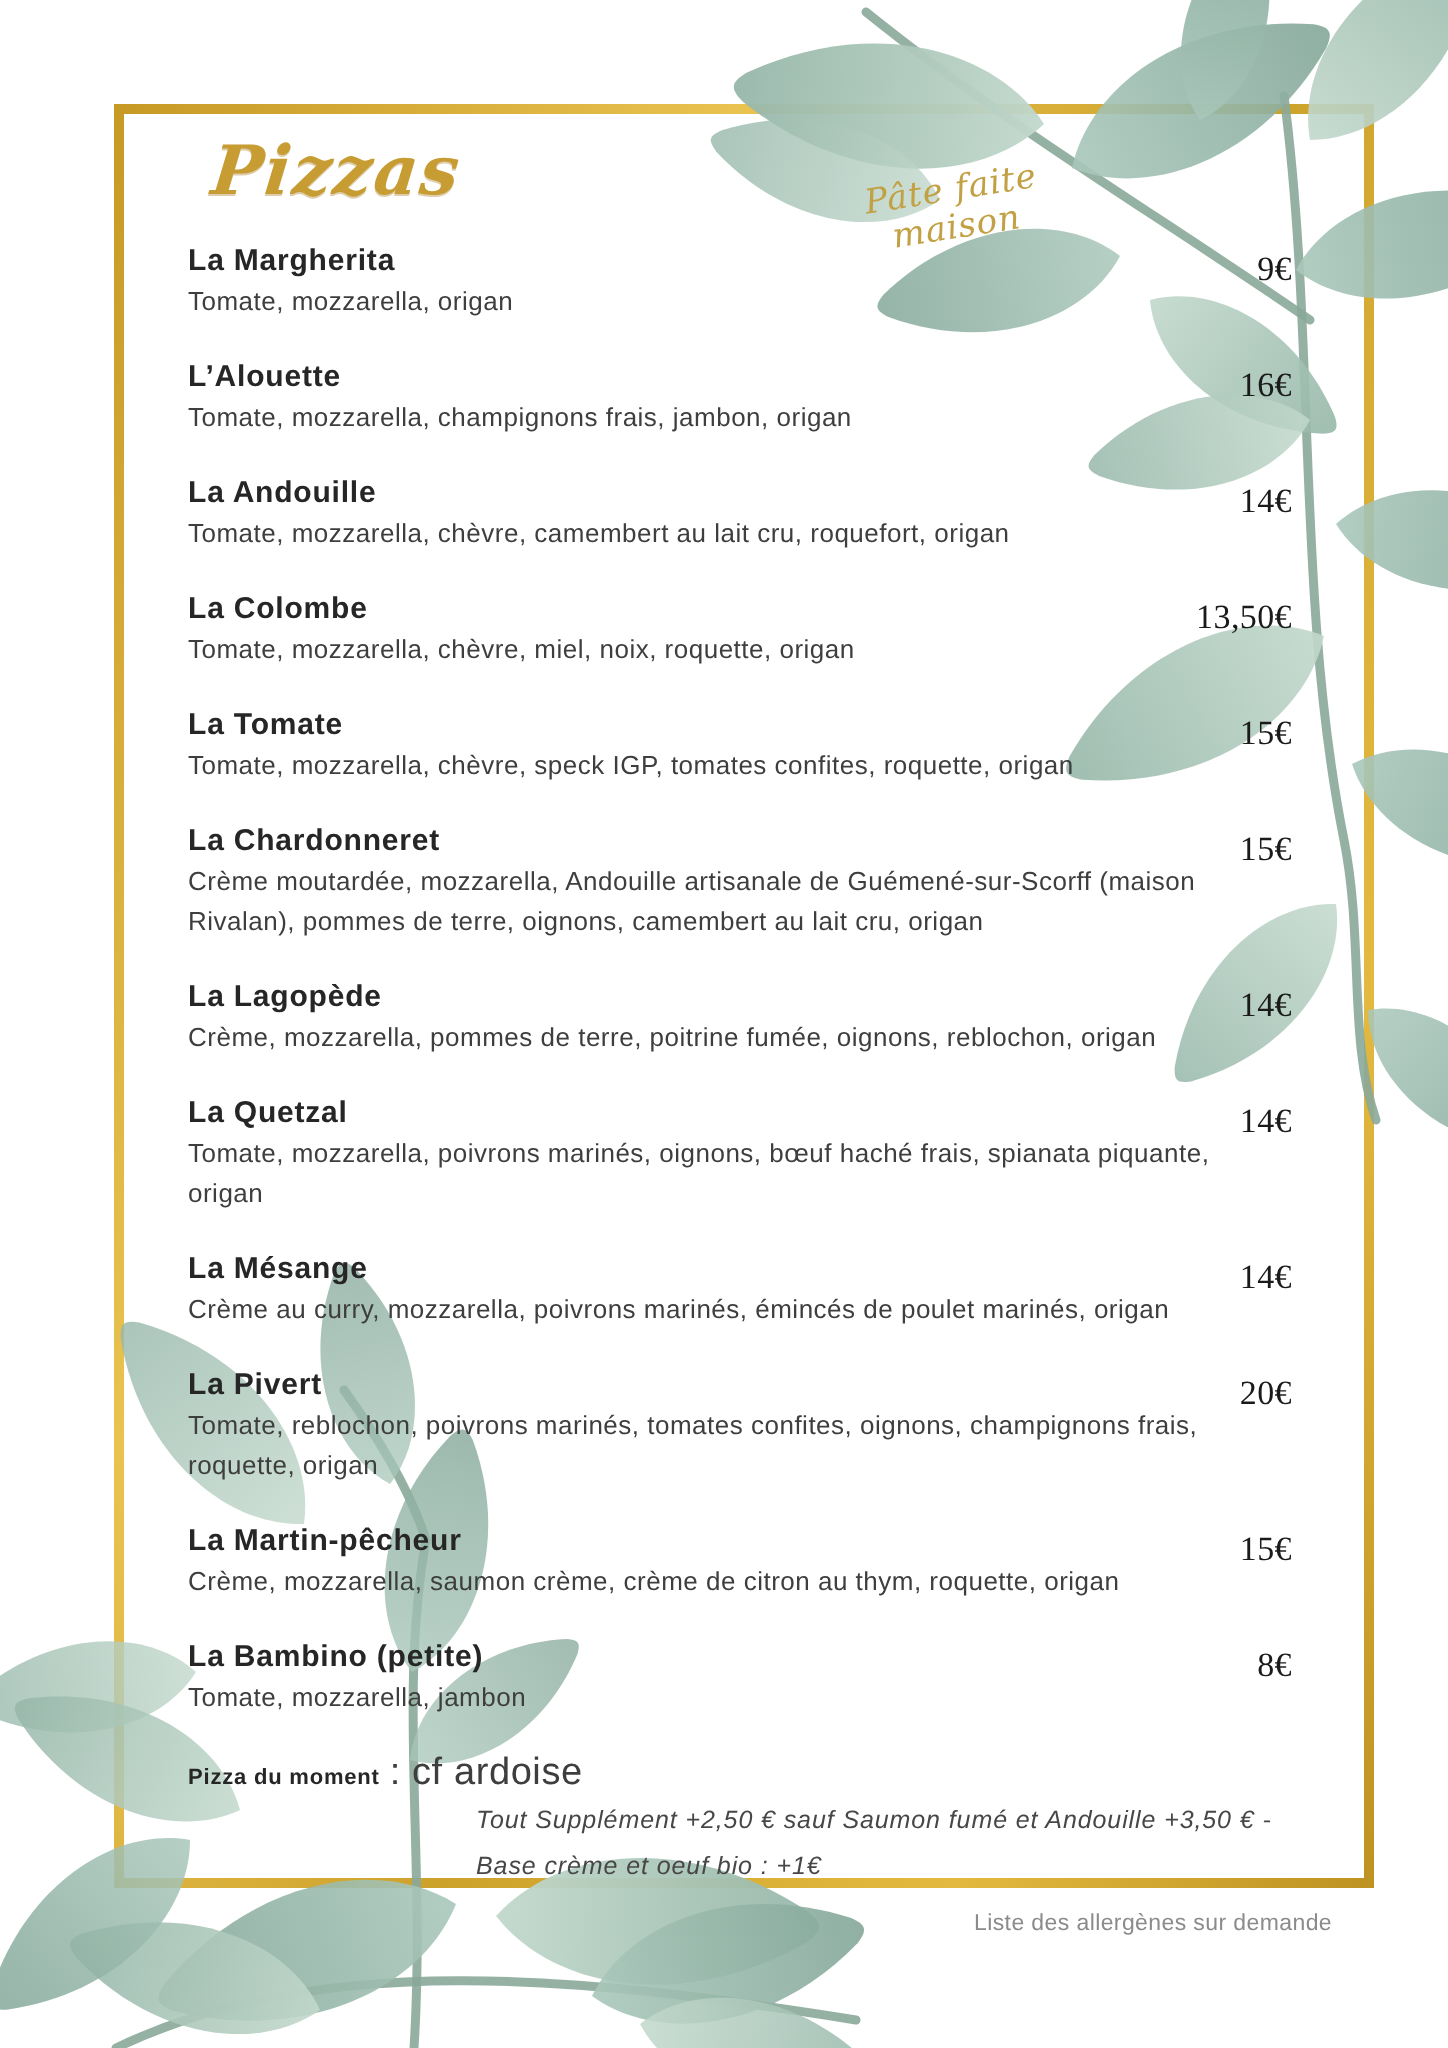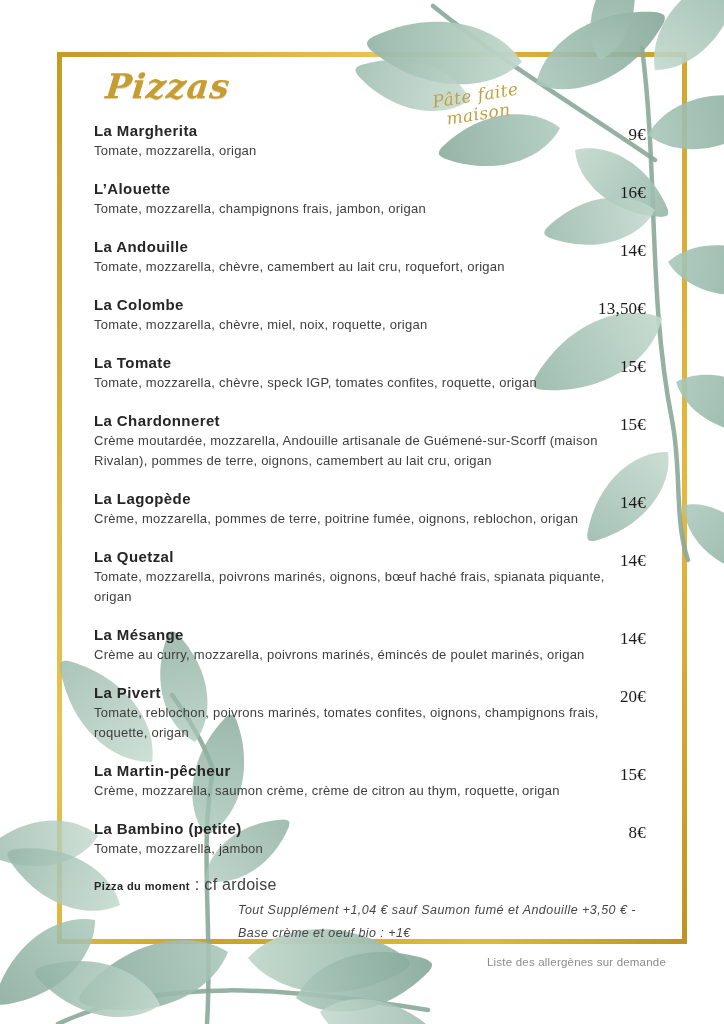": cf ardoise" .moment-value { font-size: 16px -> 19px }
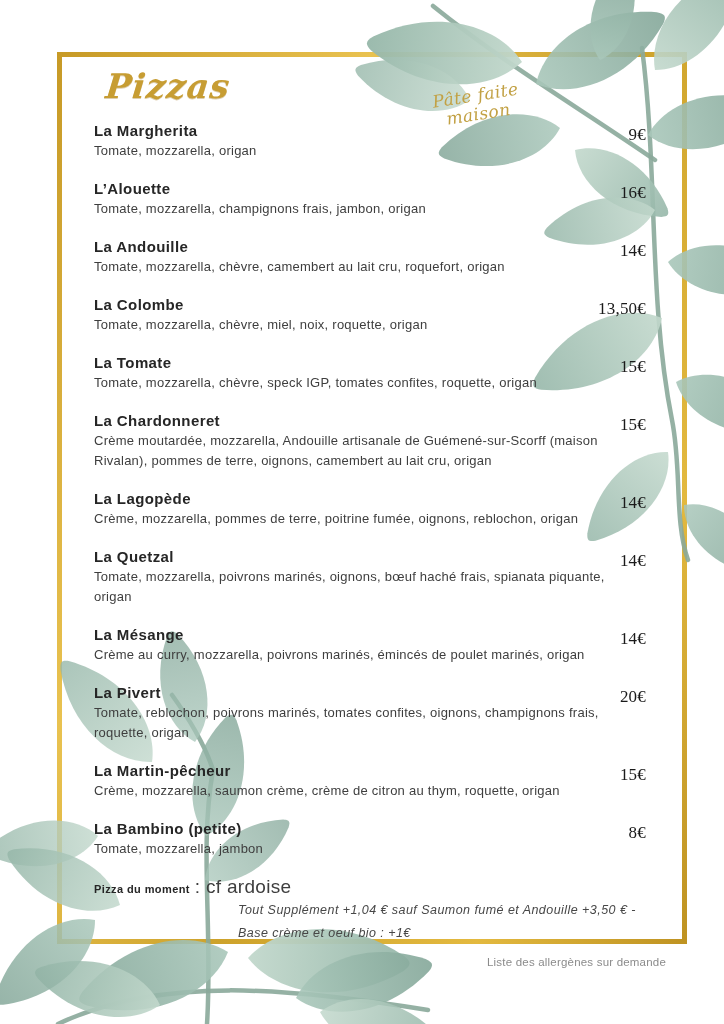"Tout Supplément +1,04 € sauf" div { text: +1,04 -> +2,50 }
